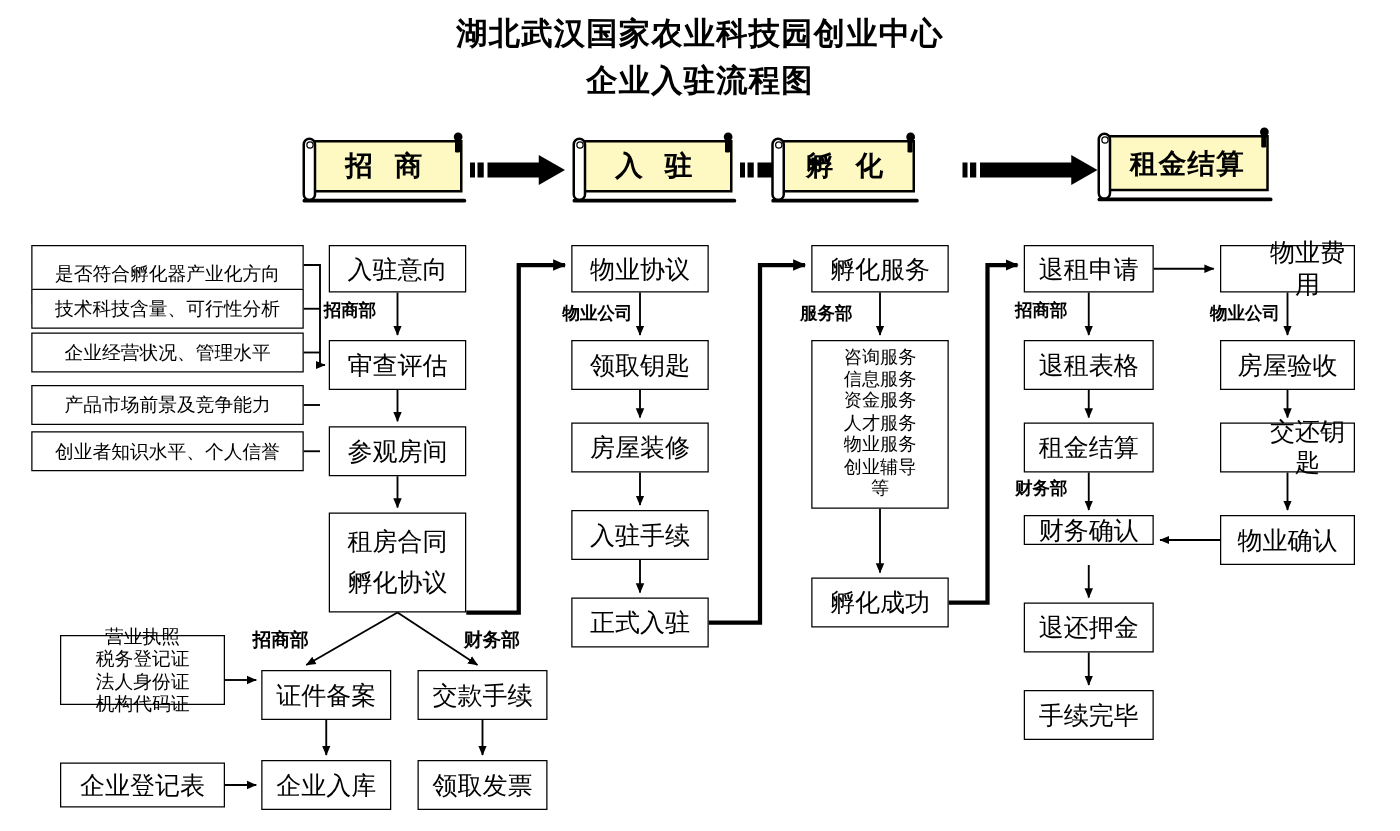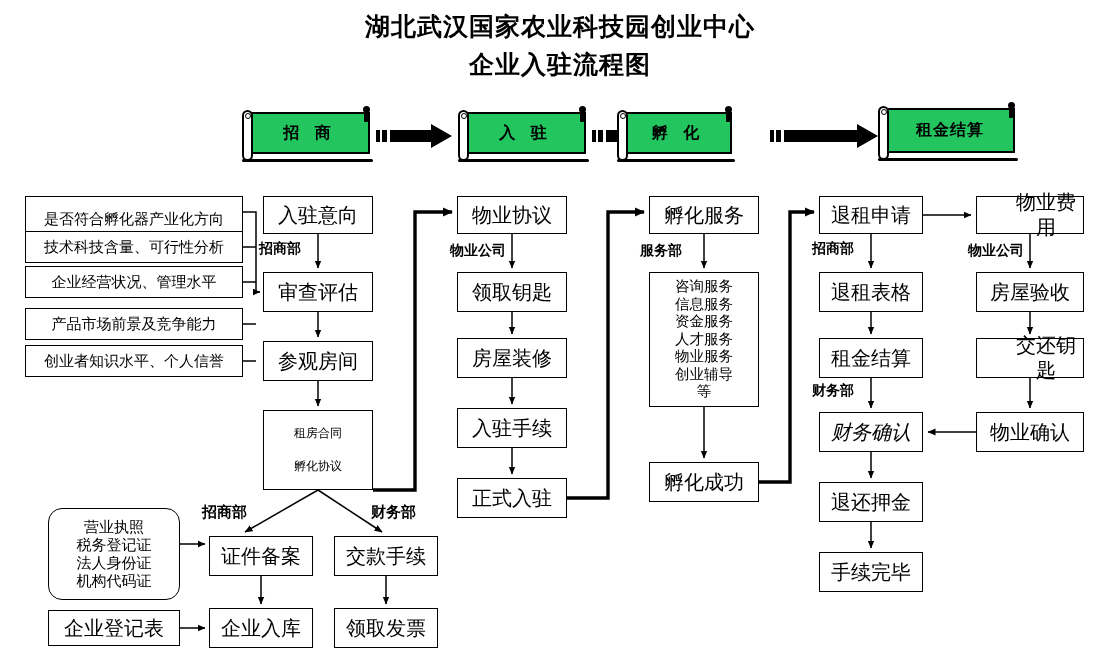"招 商" .banner .sheet { background: #22c55e -> #fef9c3; font-size: 16px -> 22px }
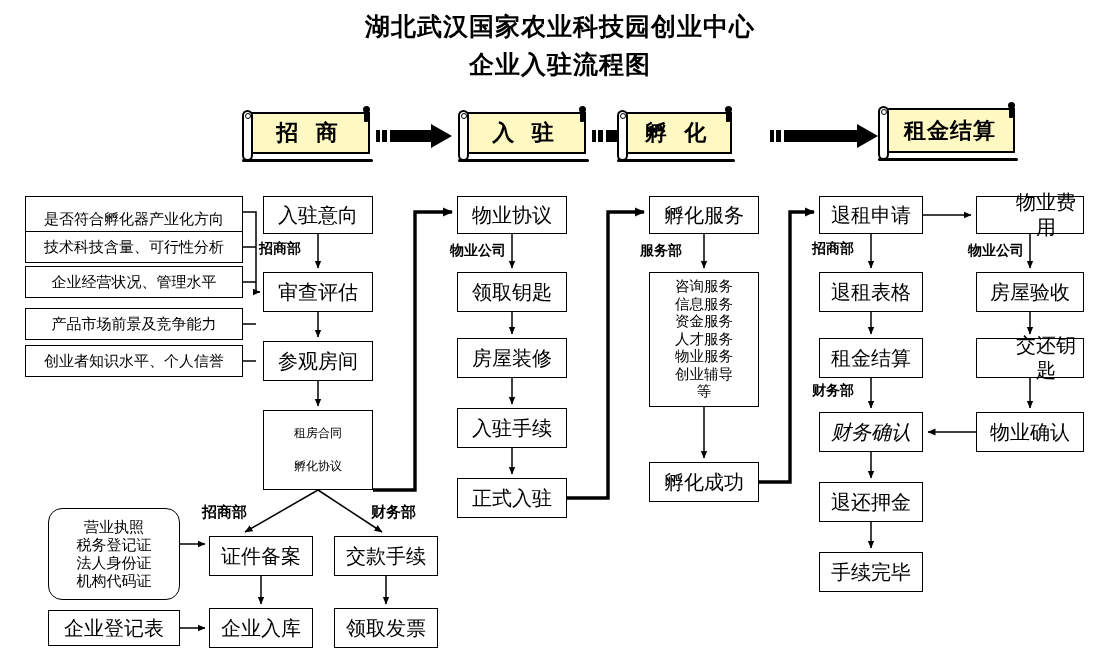"租房合同" .box.two { font-size: 12px -> 20px }
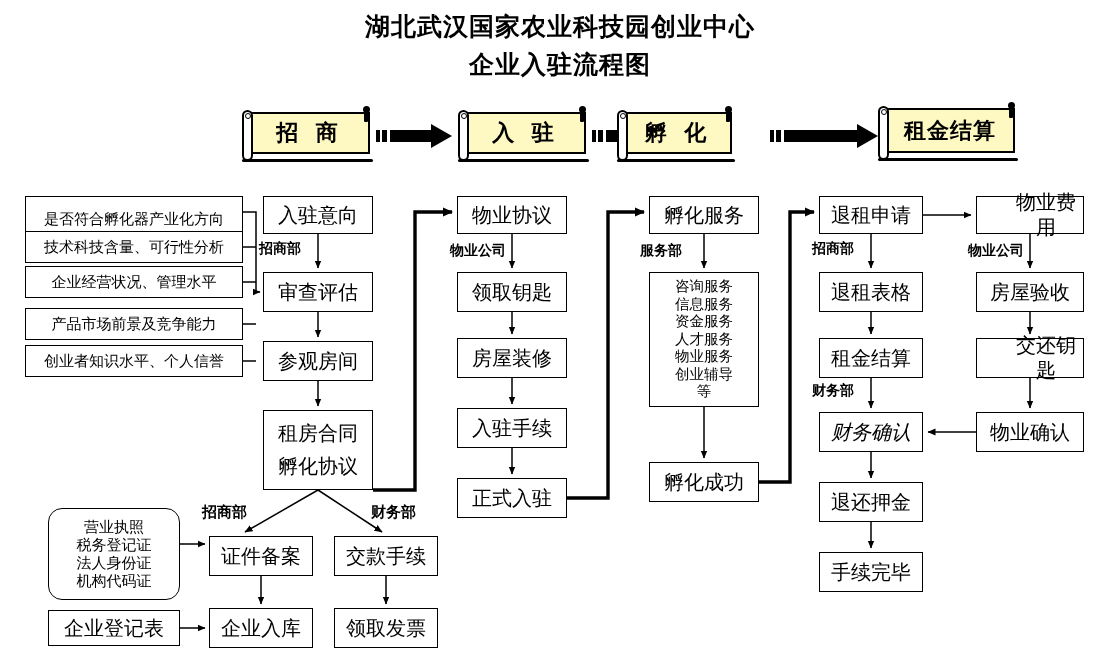"财务确认" div.box { font-style: italic -> none; height: 40px -> 24px }
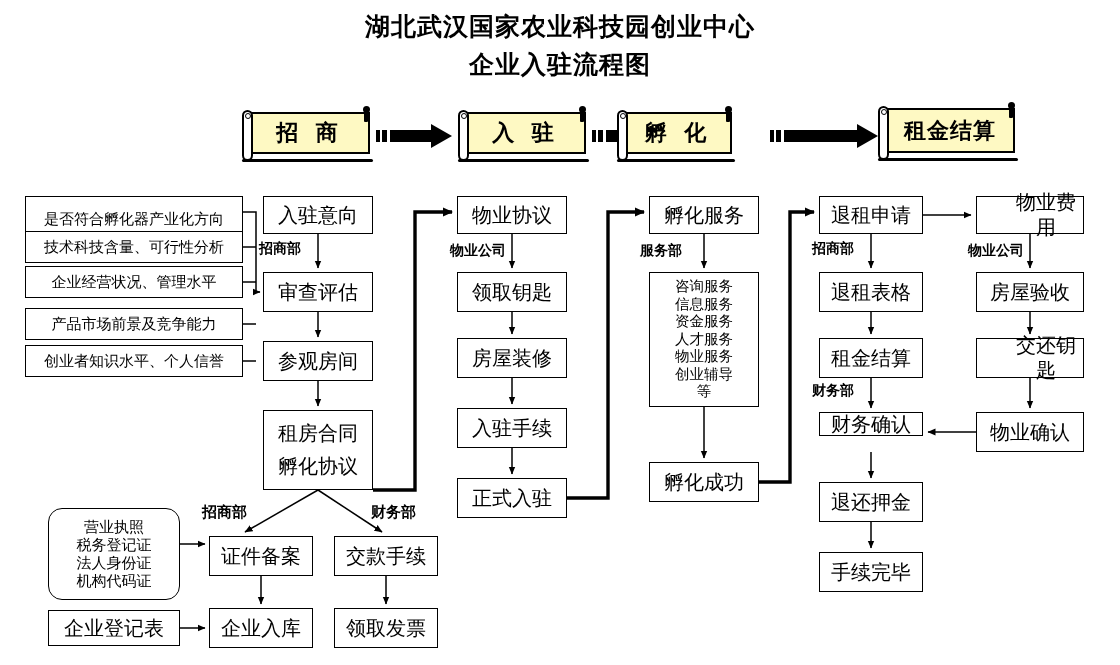"营业执照" div.box { border-radius: 14px -> none; height: 92px -> 56px }
